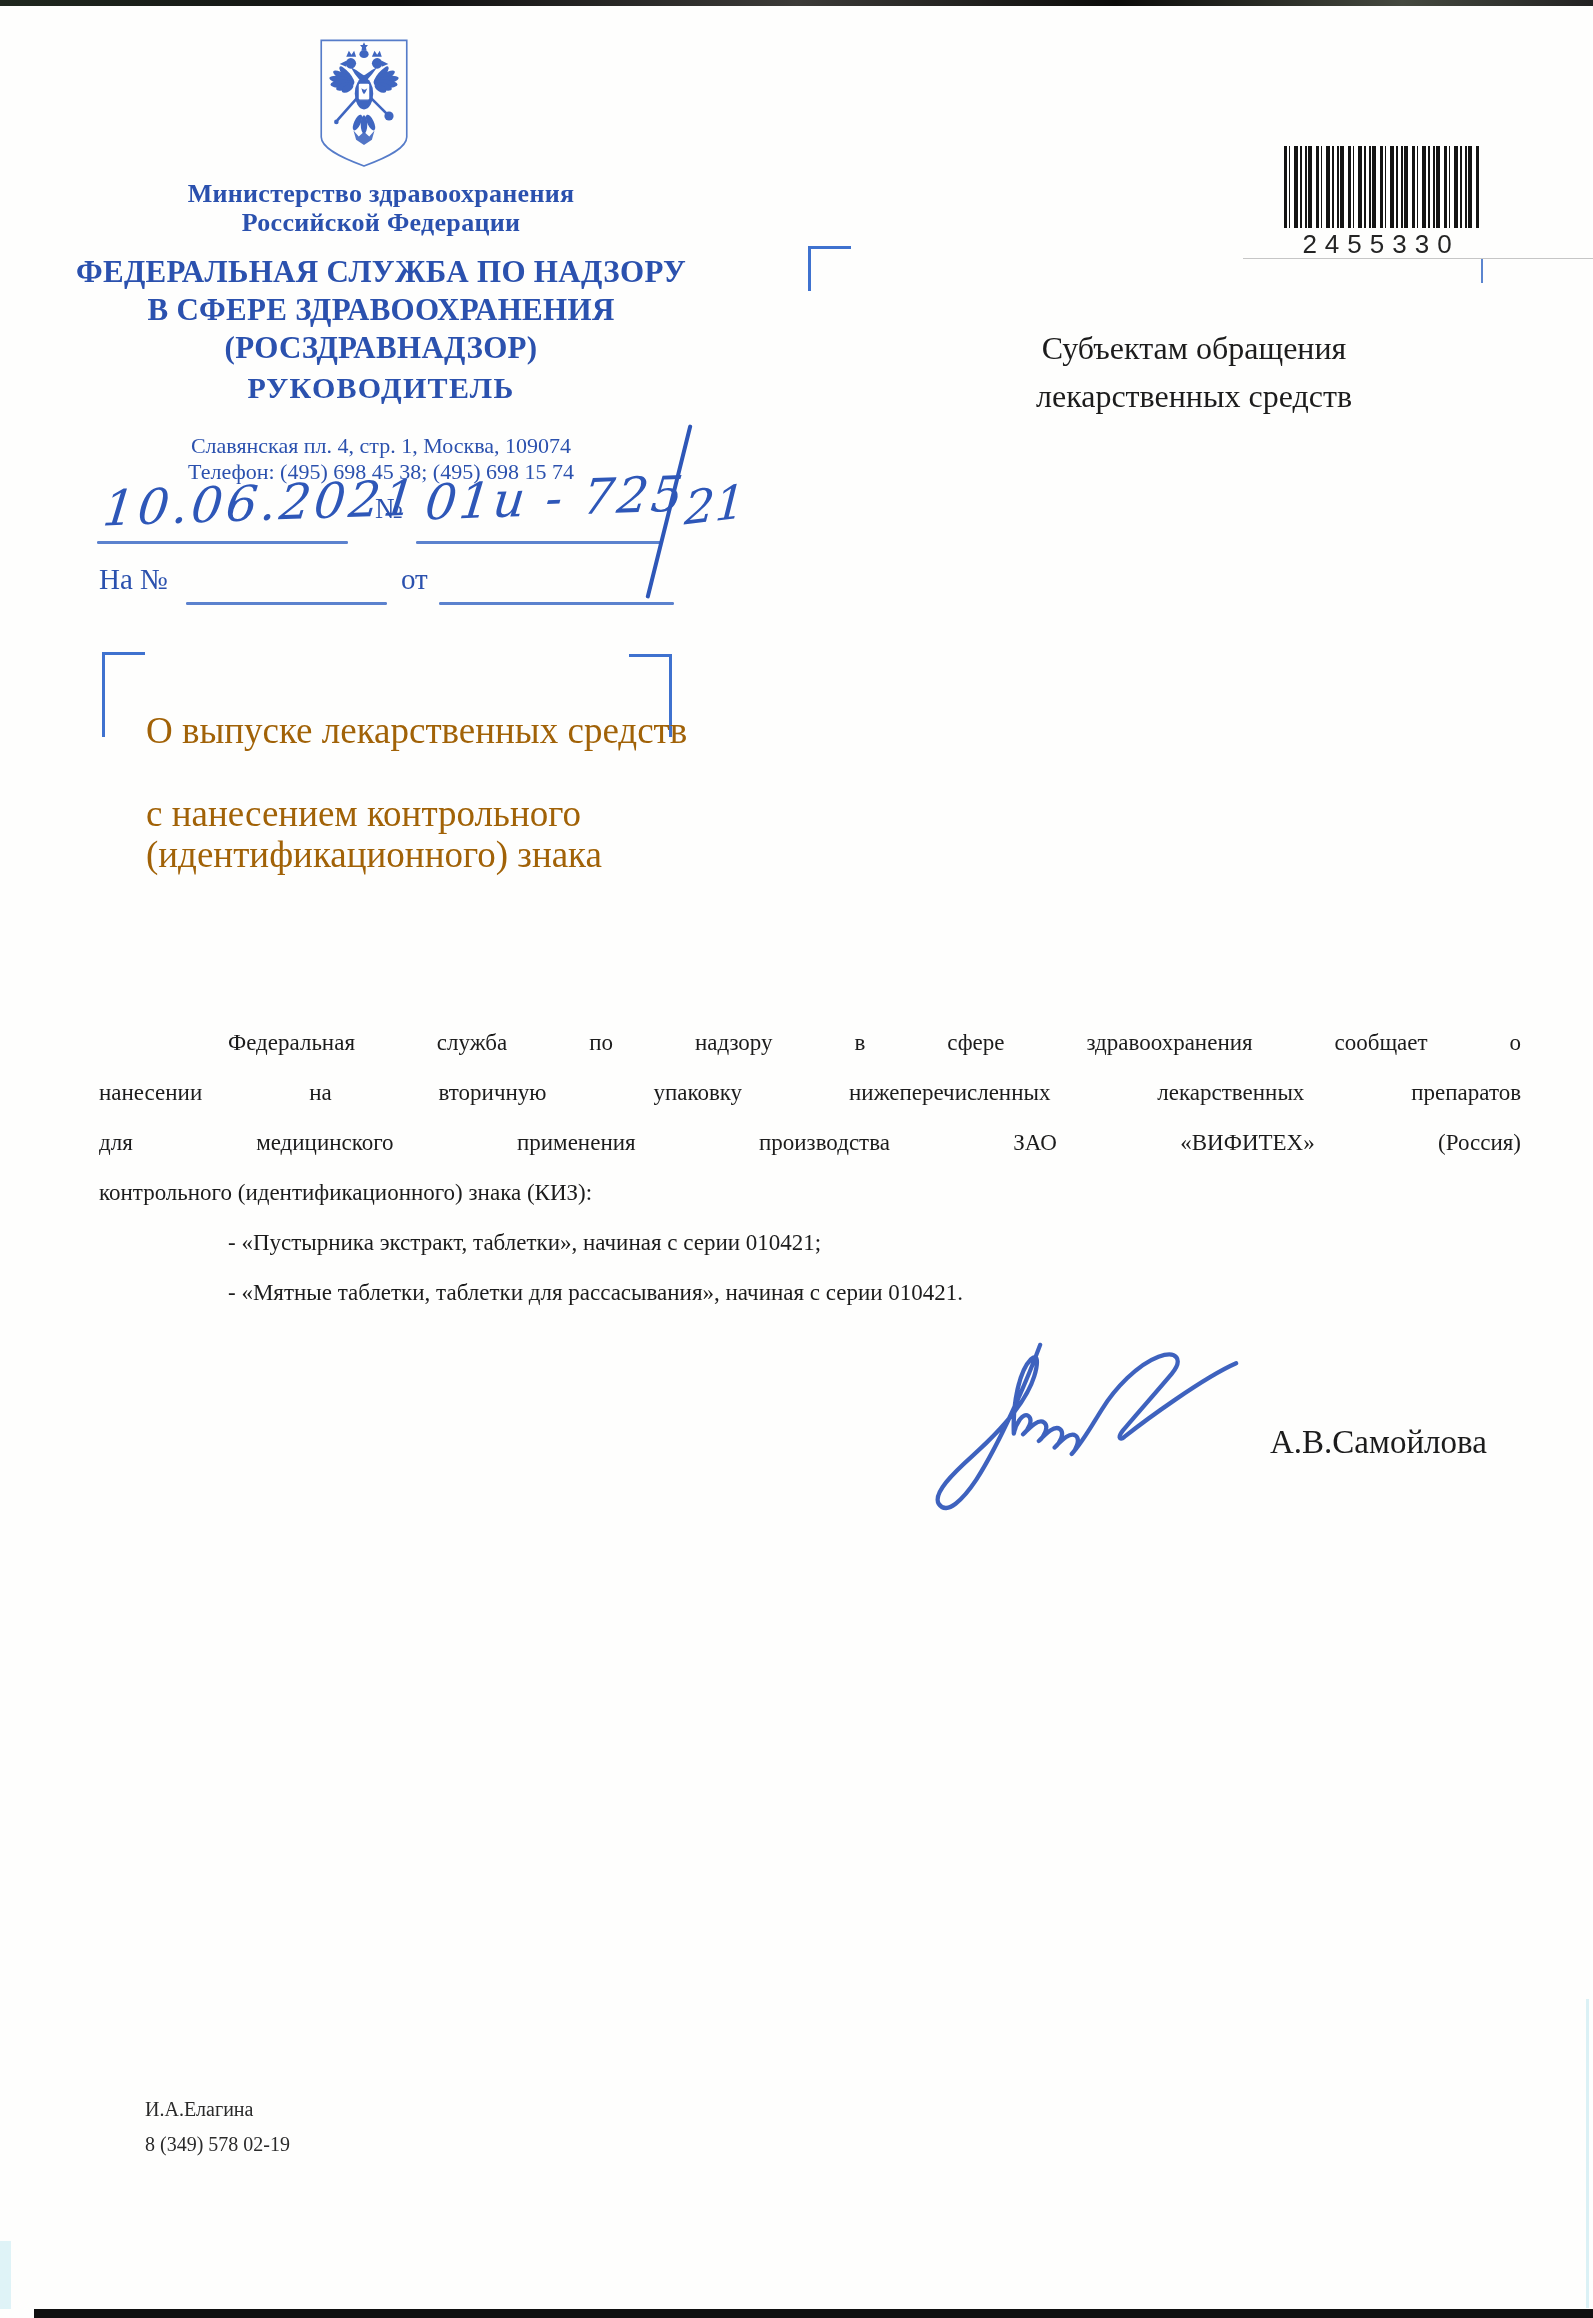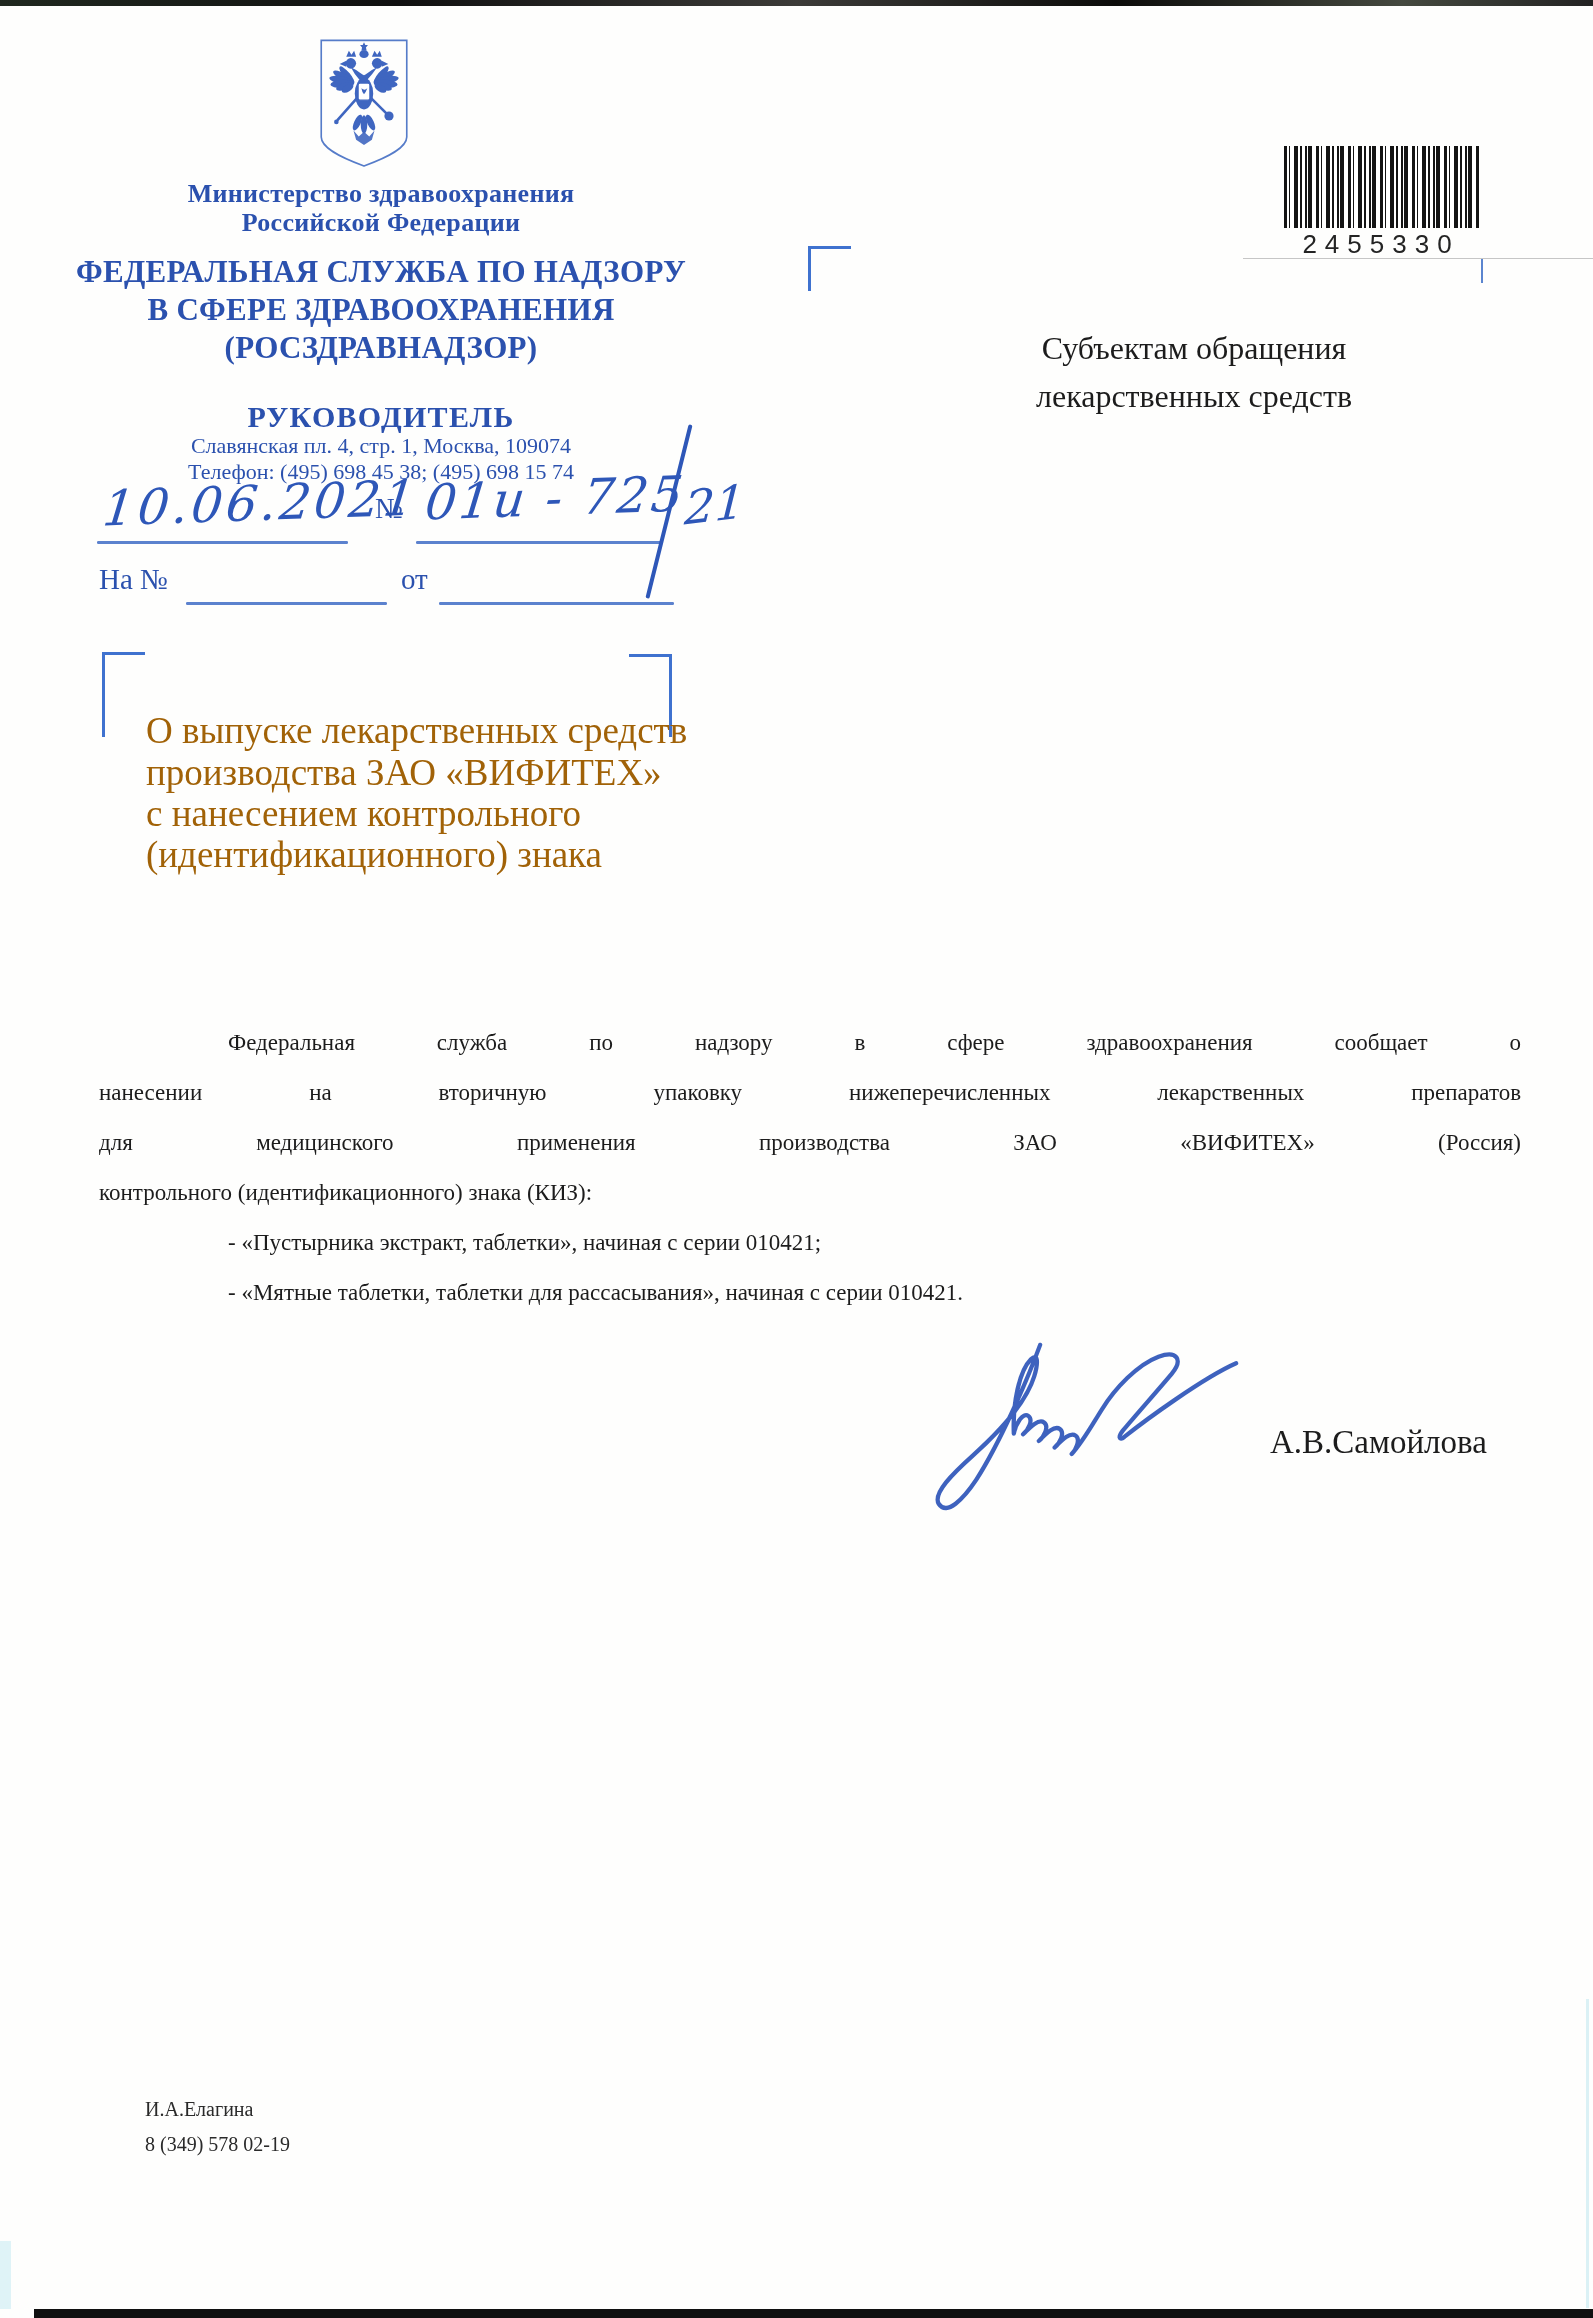"РУКОВОДИТЕЛЬ" div.abs { top: 400px -> 371px }
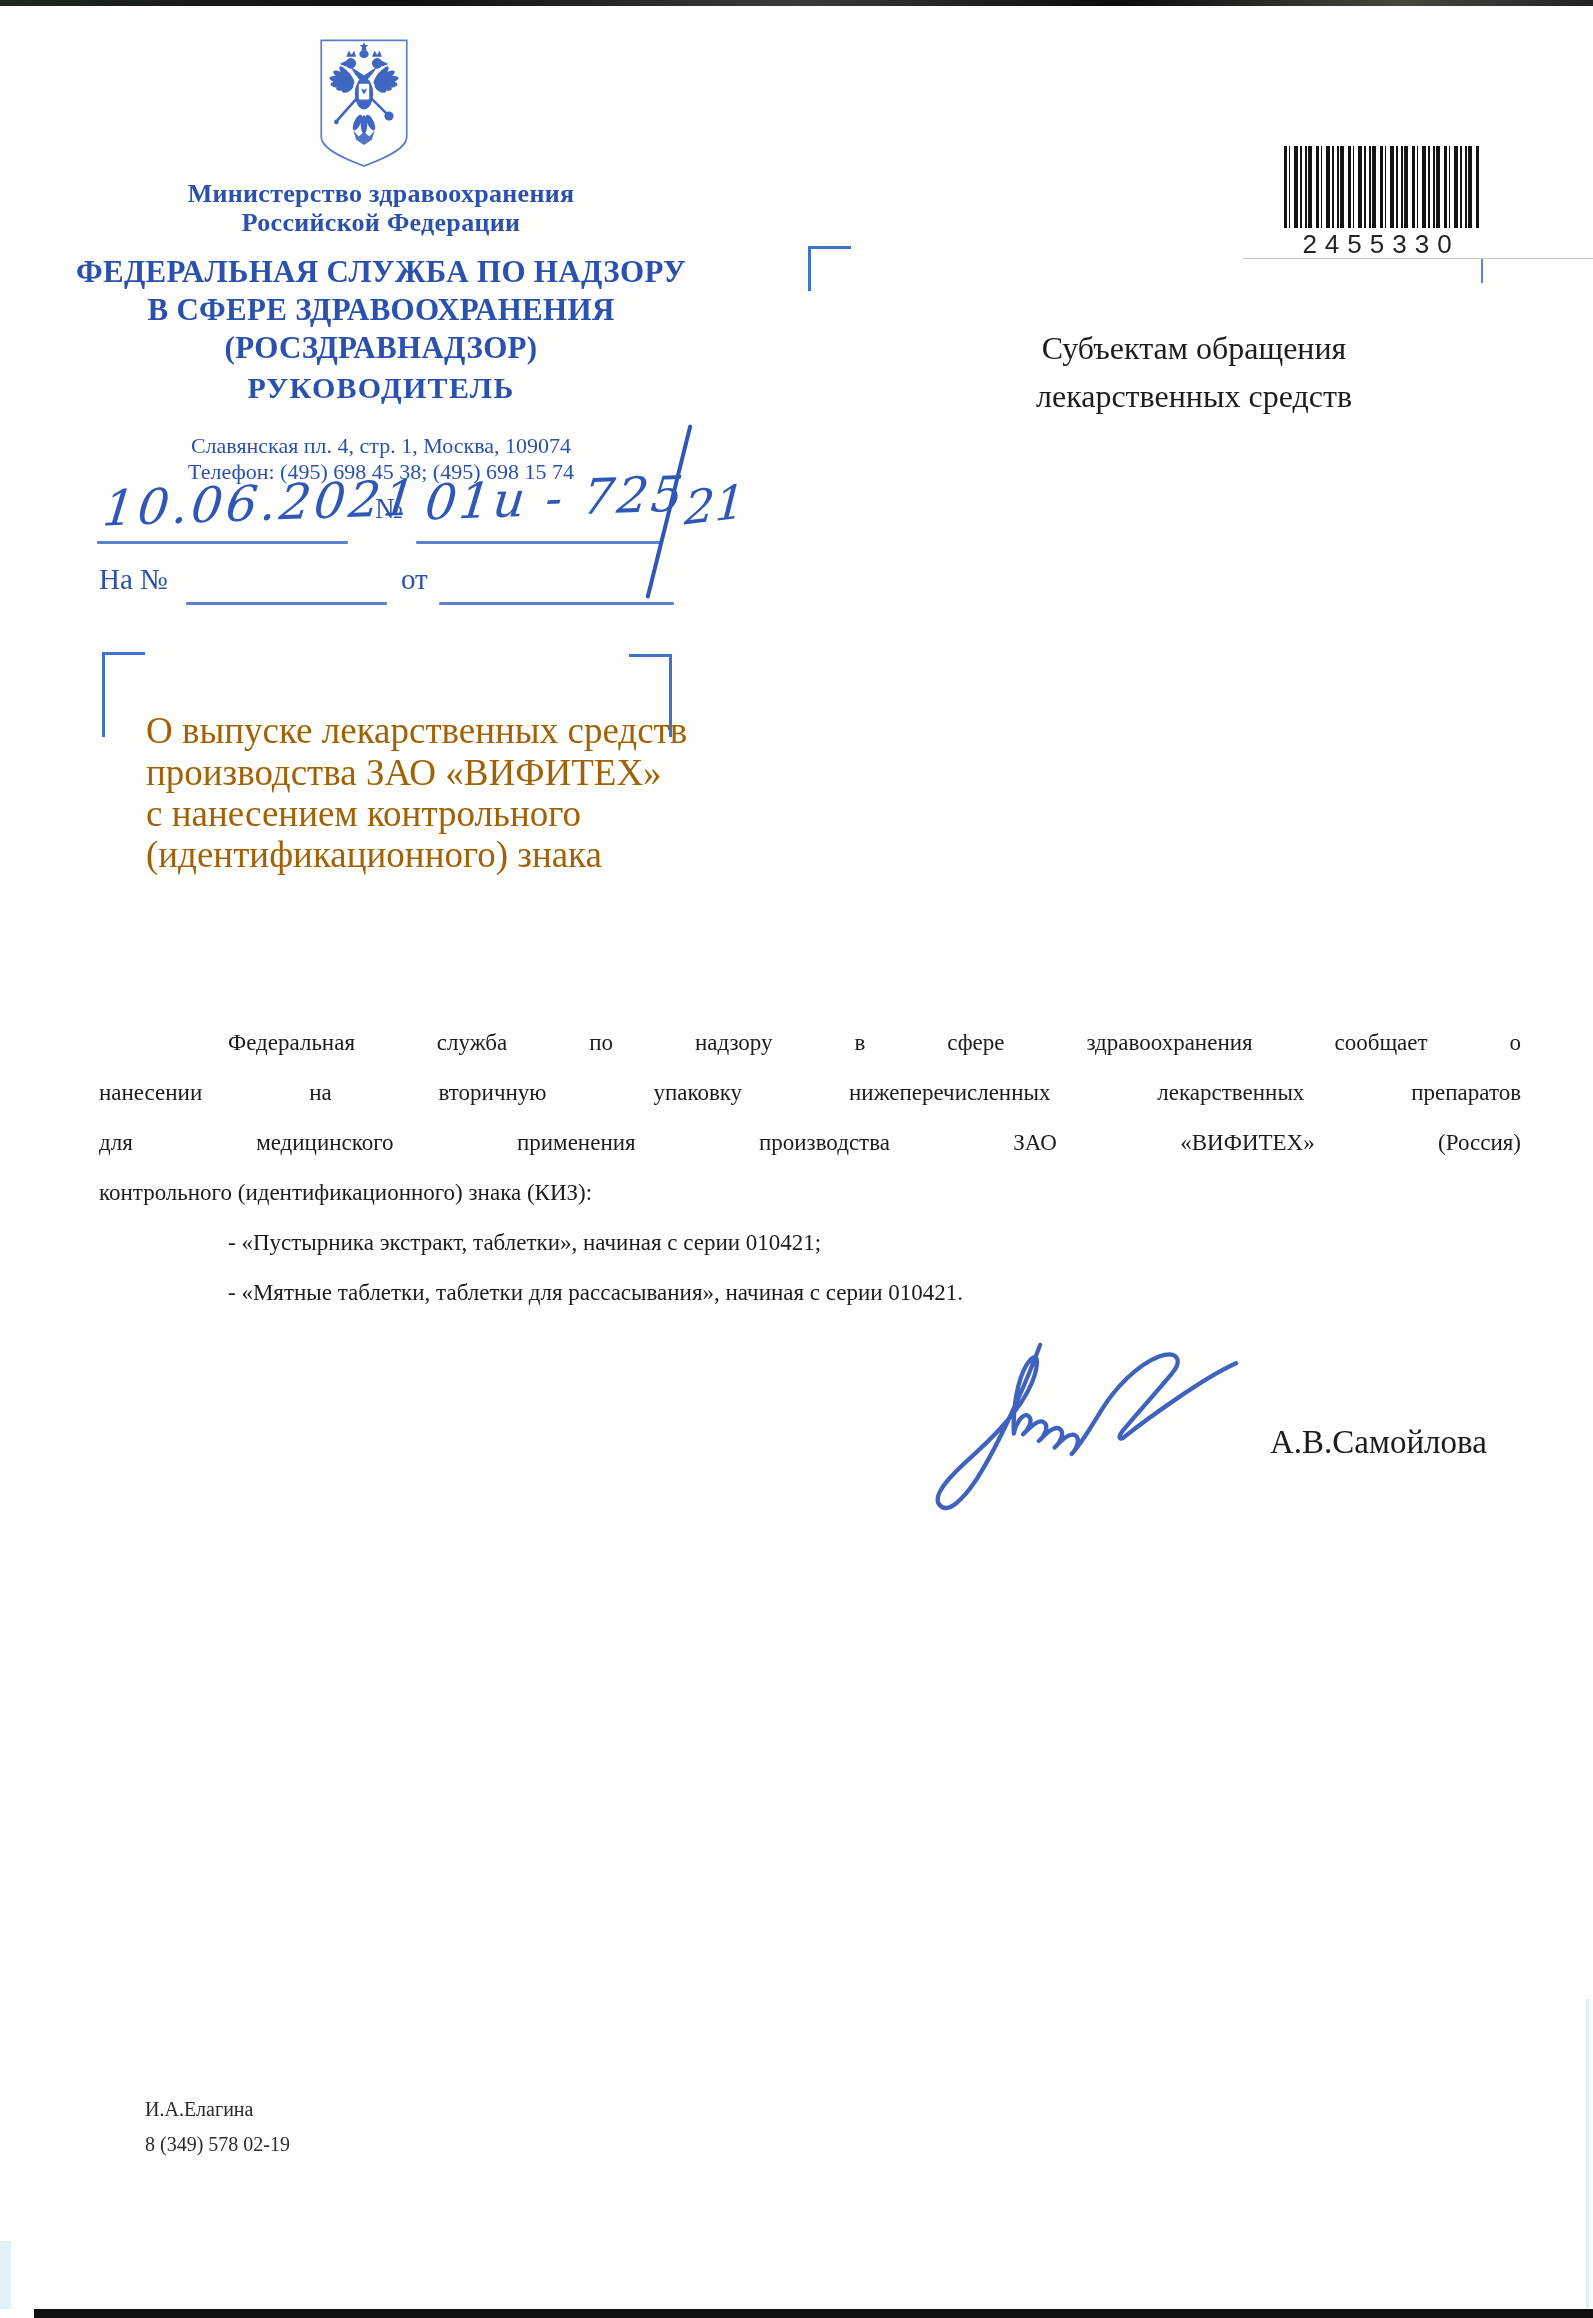"производства ЗАО «ВИФИТЕХ»" div.abs { html: <div>производства ЗАО «ВИФИТЕХ»</div> -> none }
